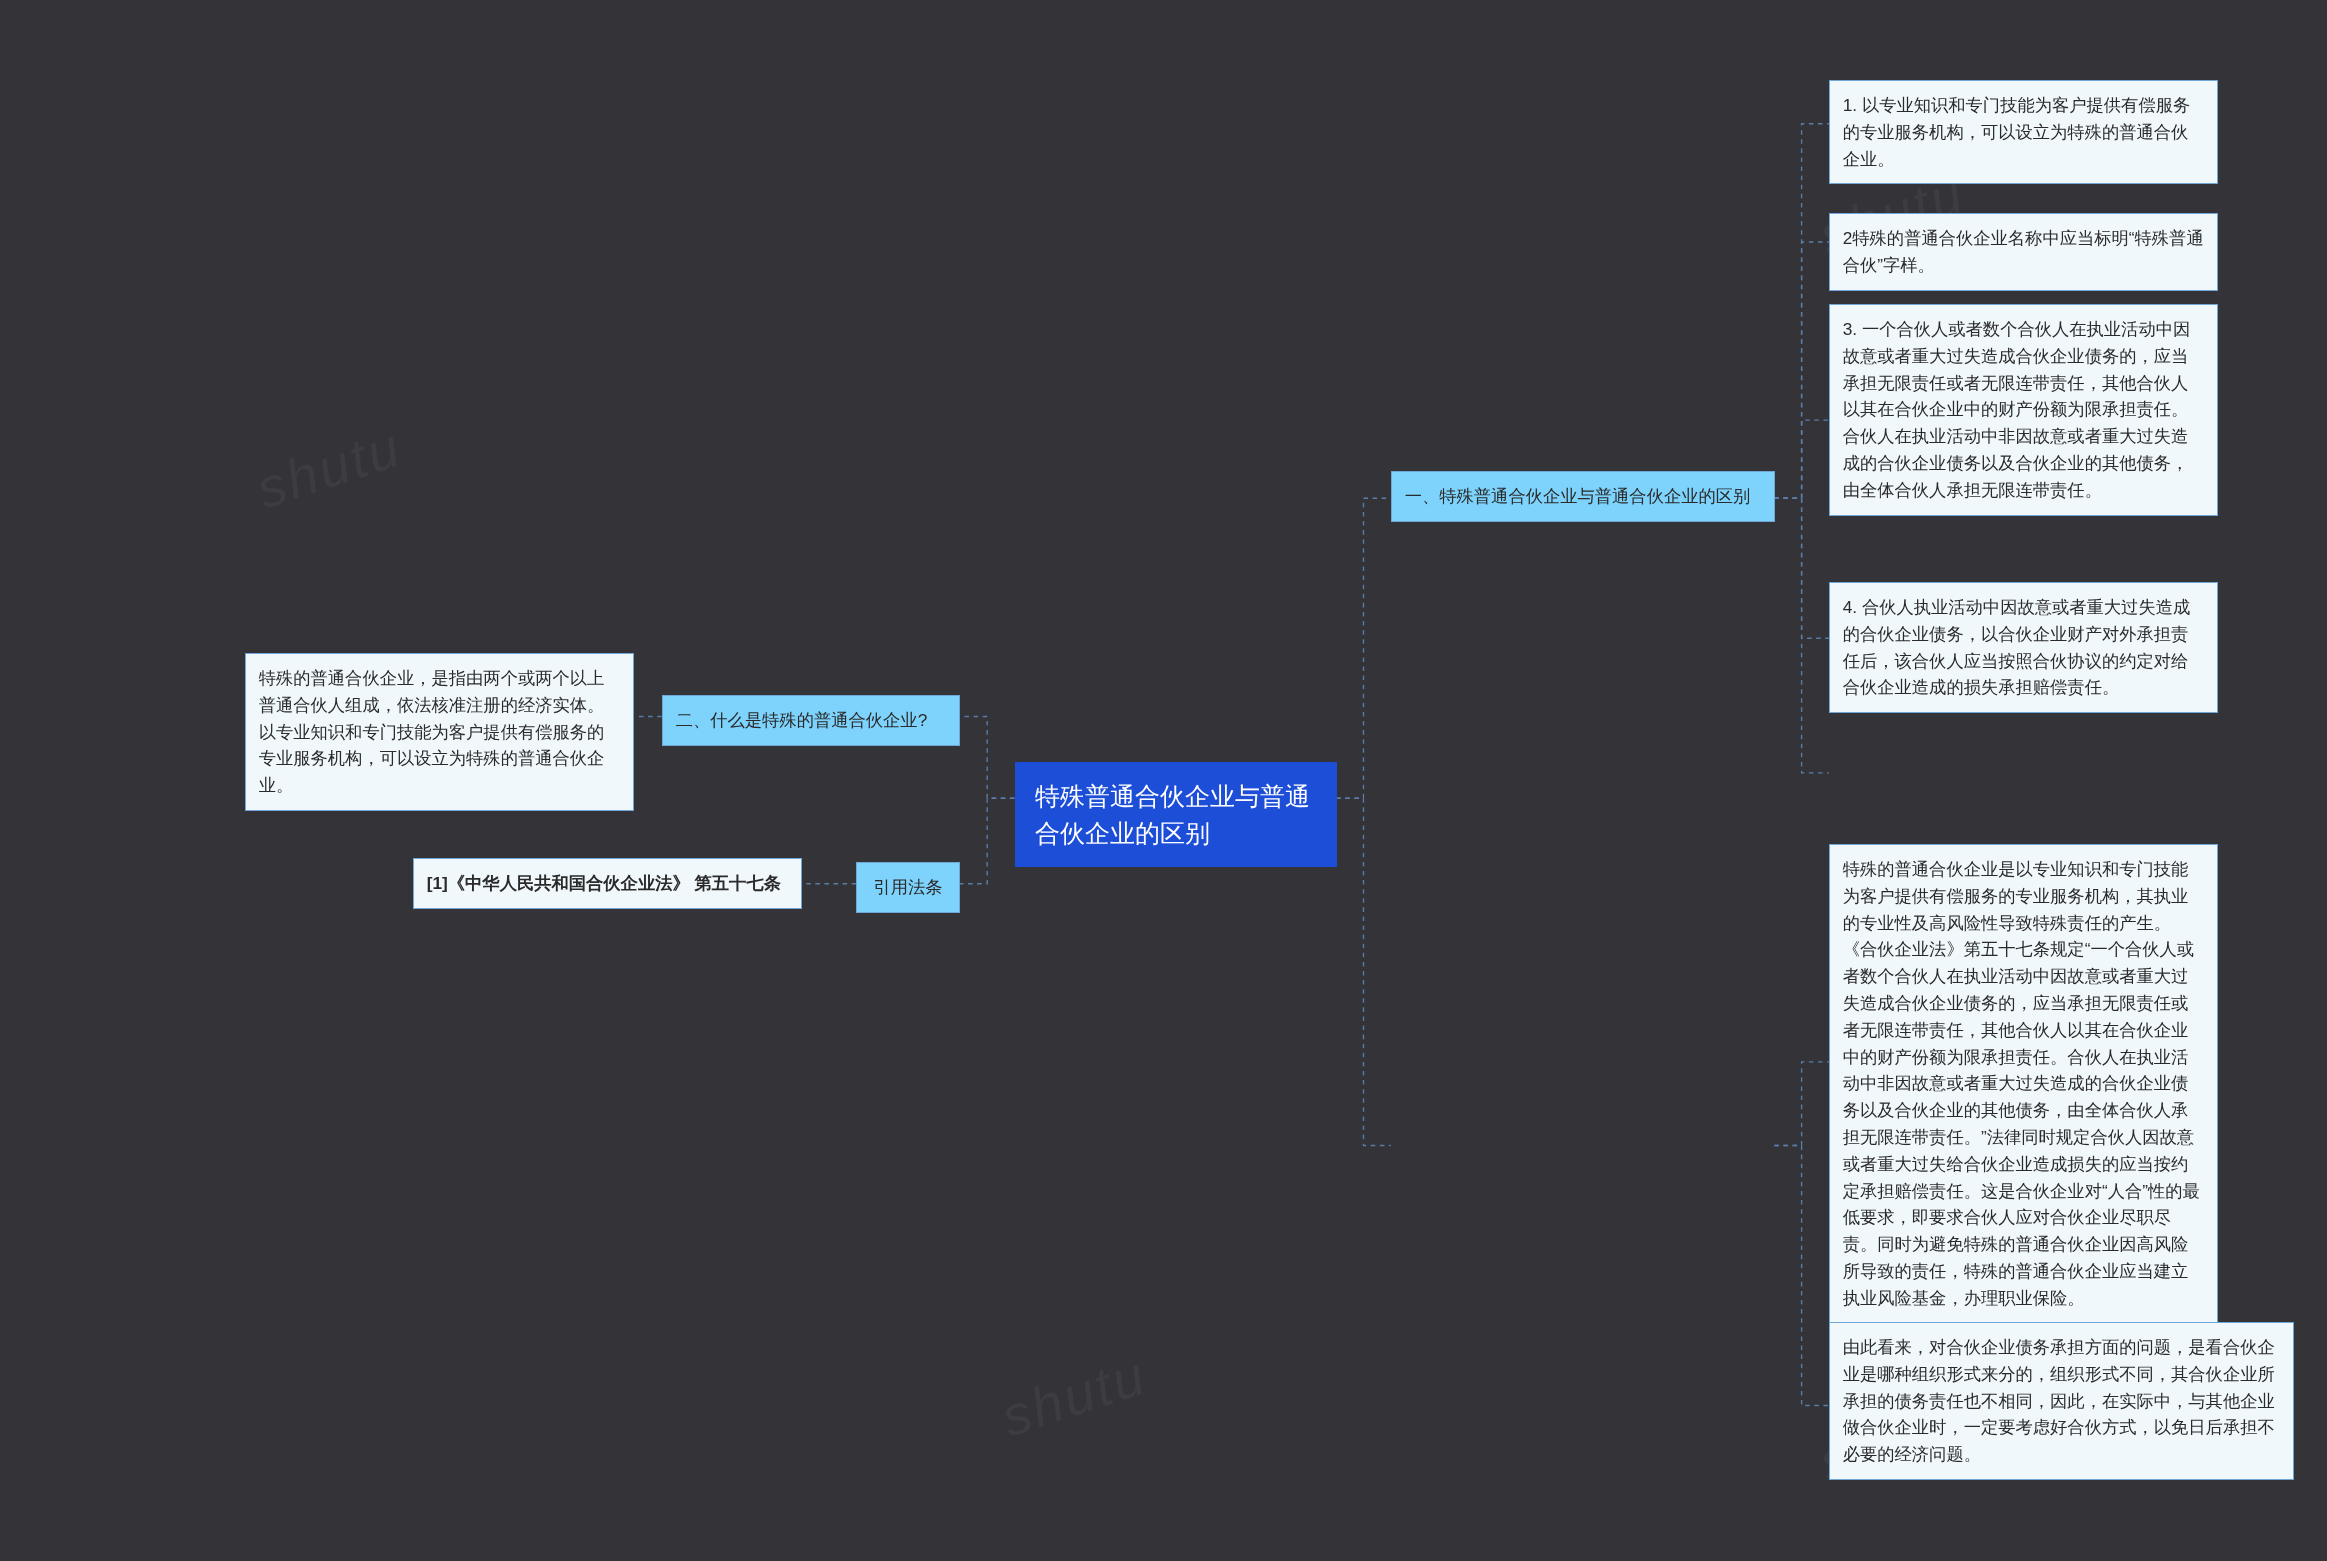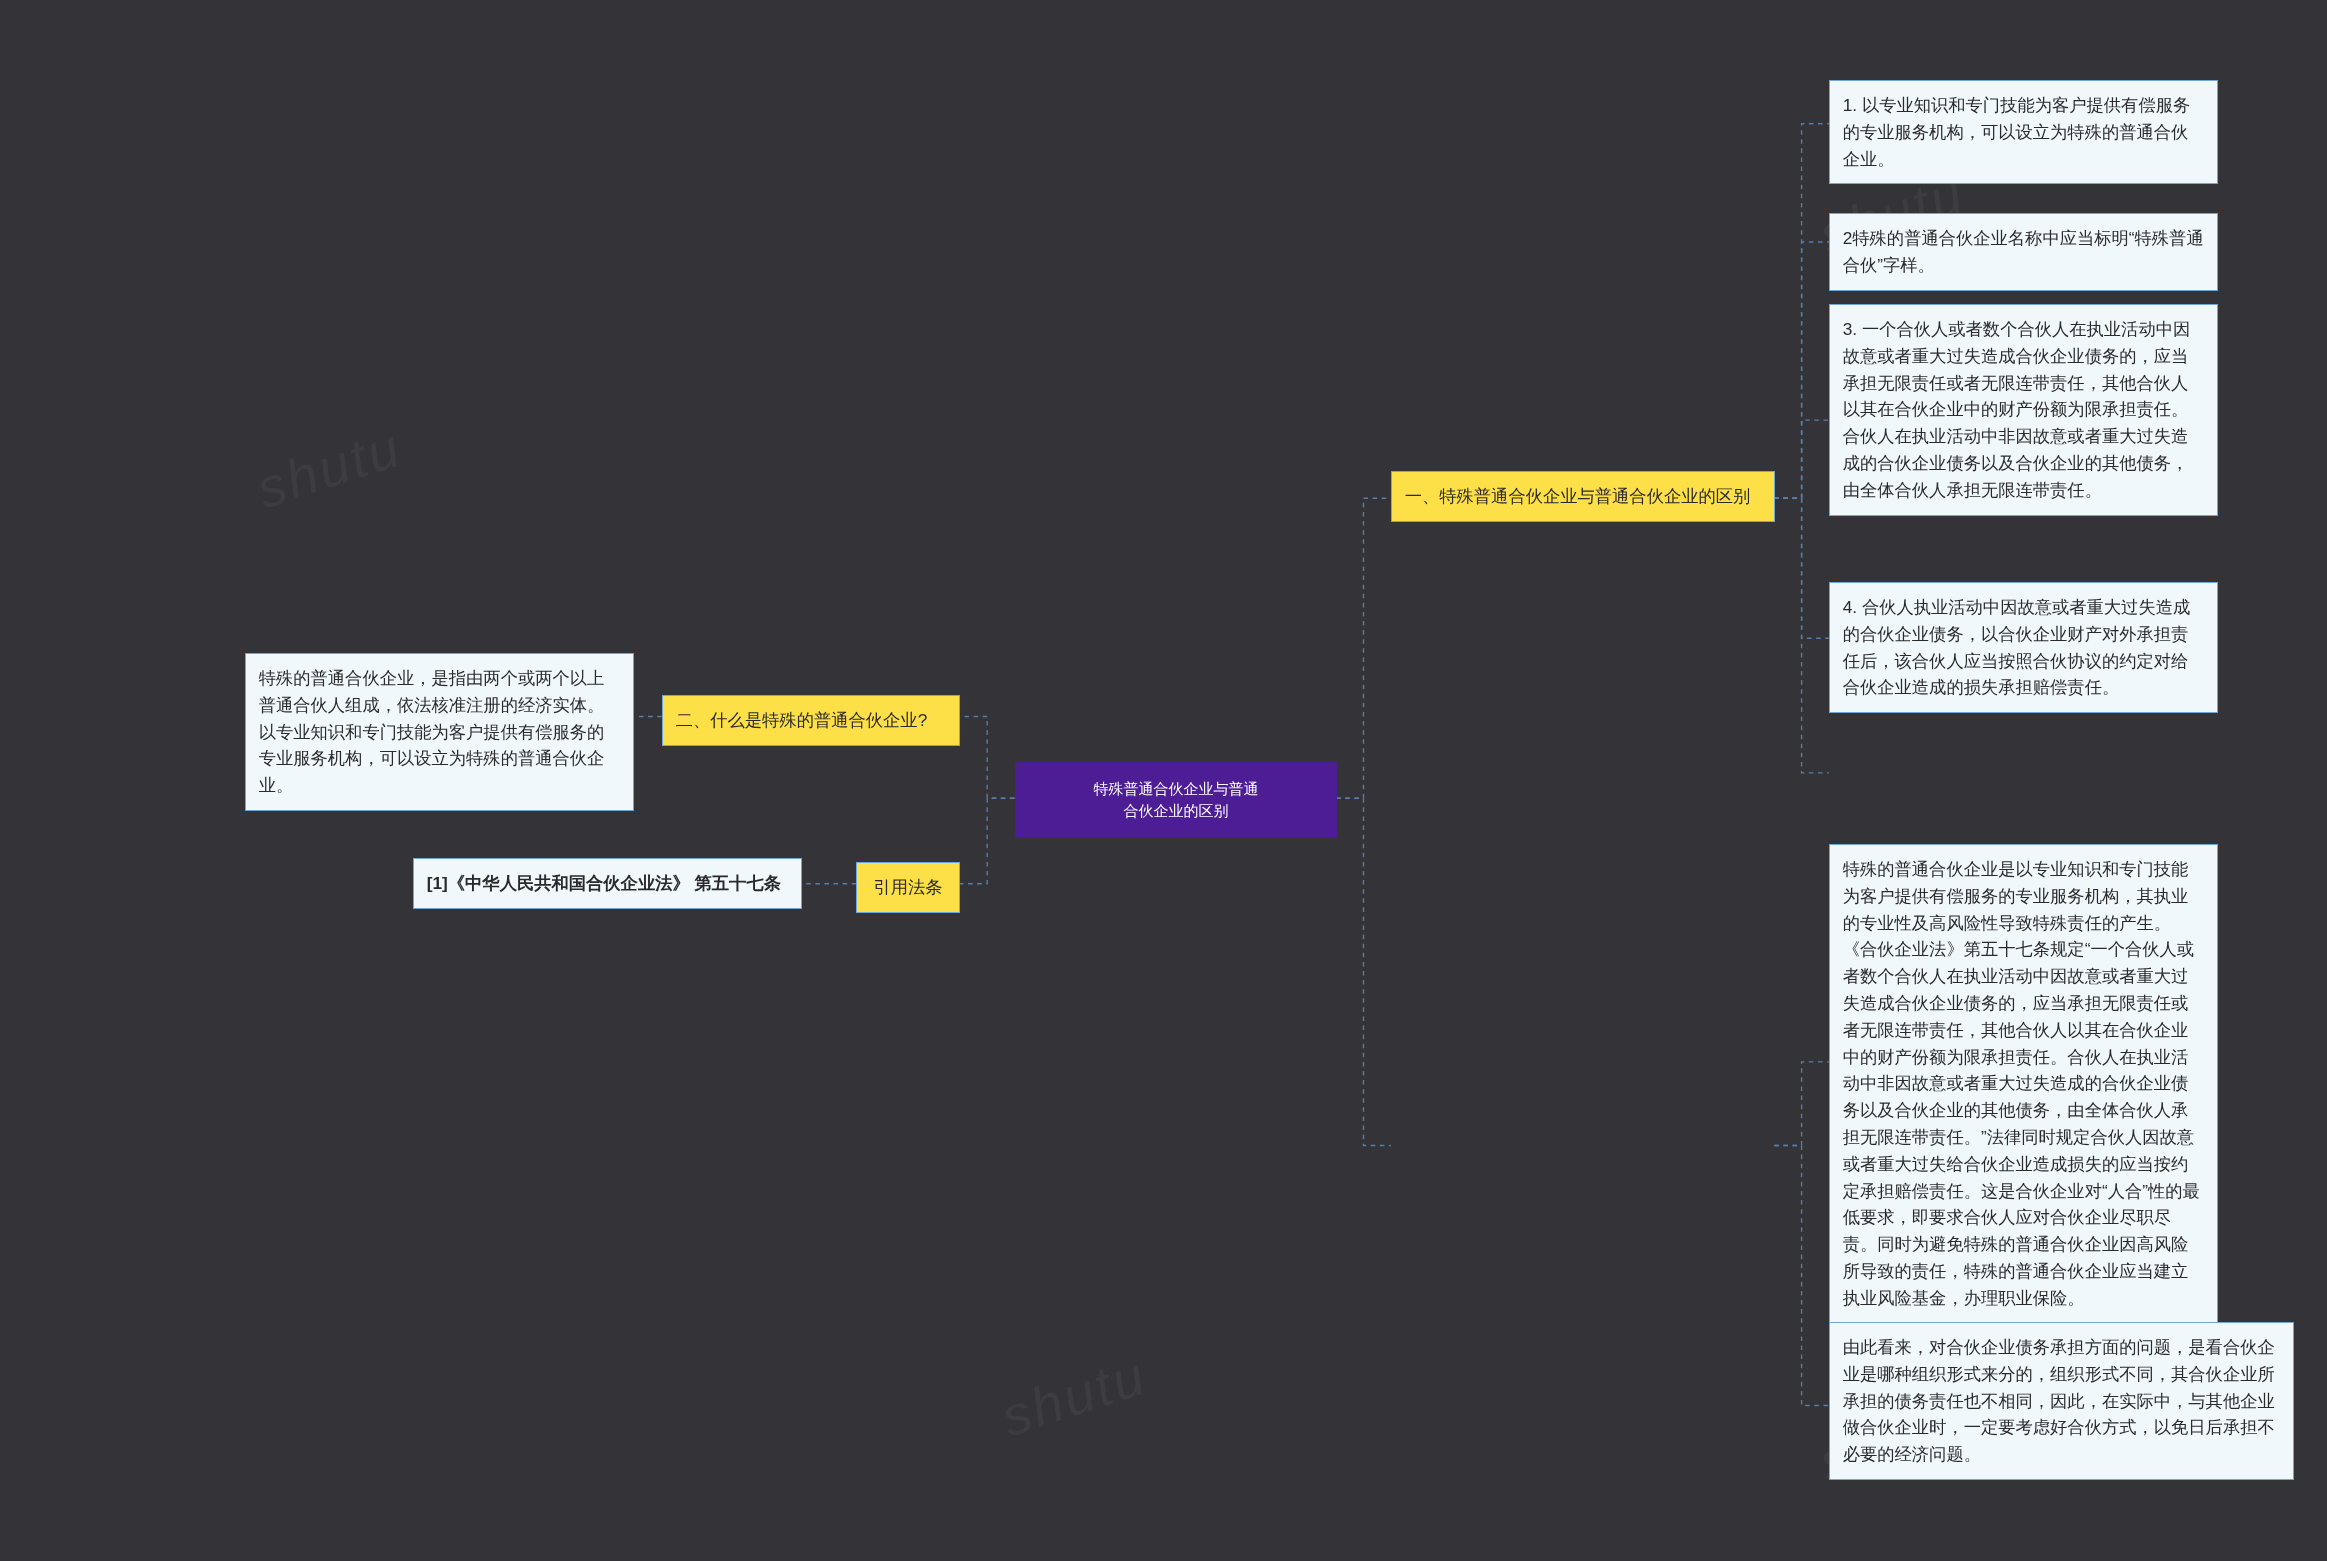"一、特殊普通合伙企业与普通合伙企业的区别" .light { background: #fde047 -> #7dd3fc }
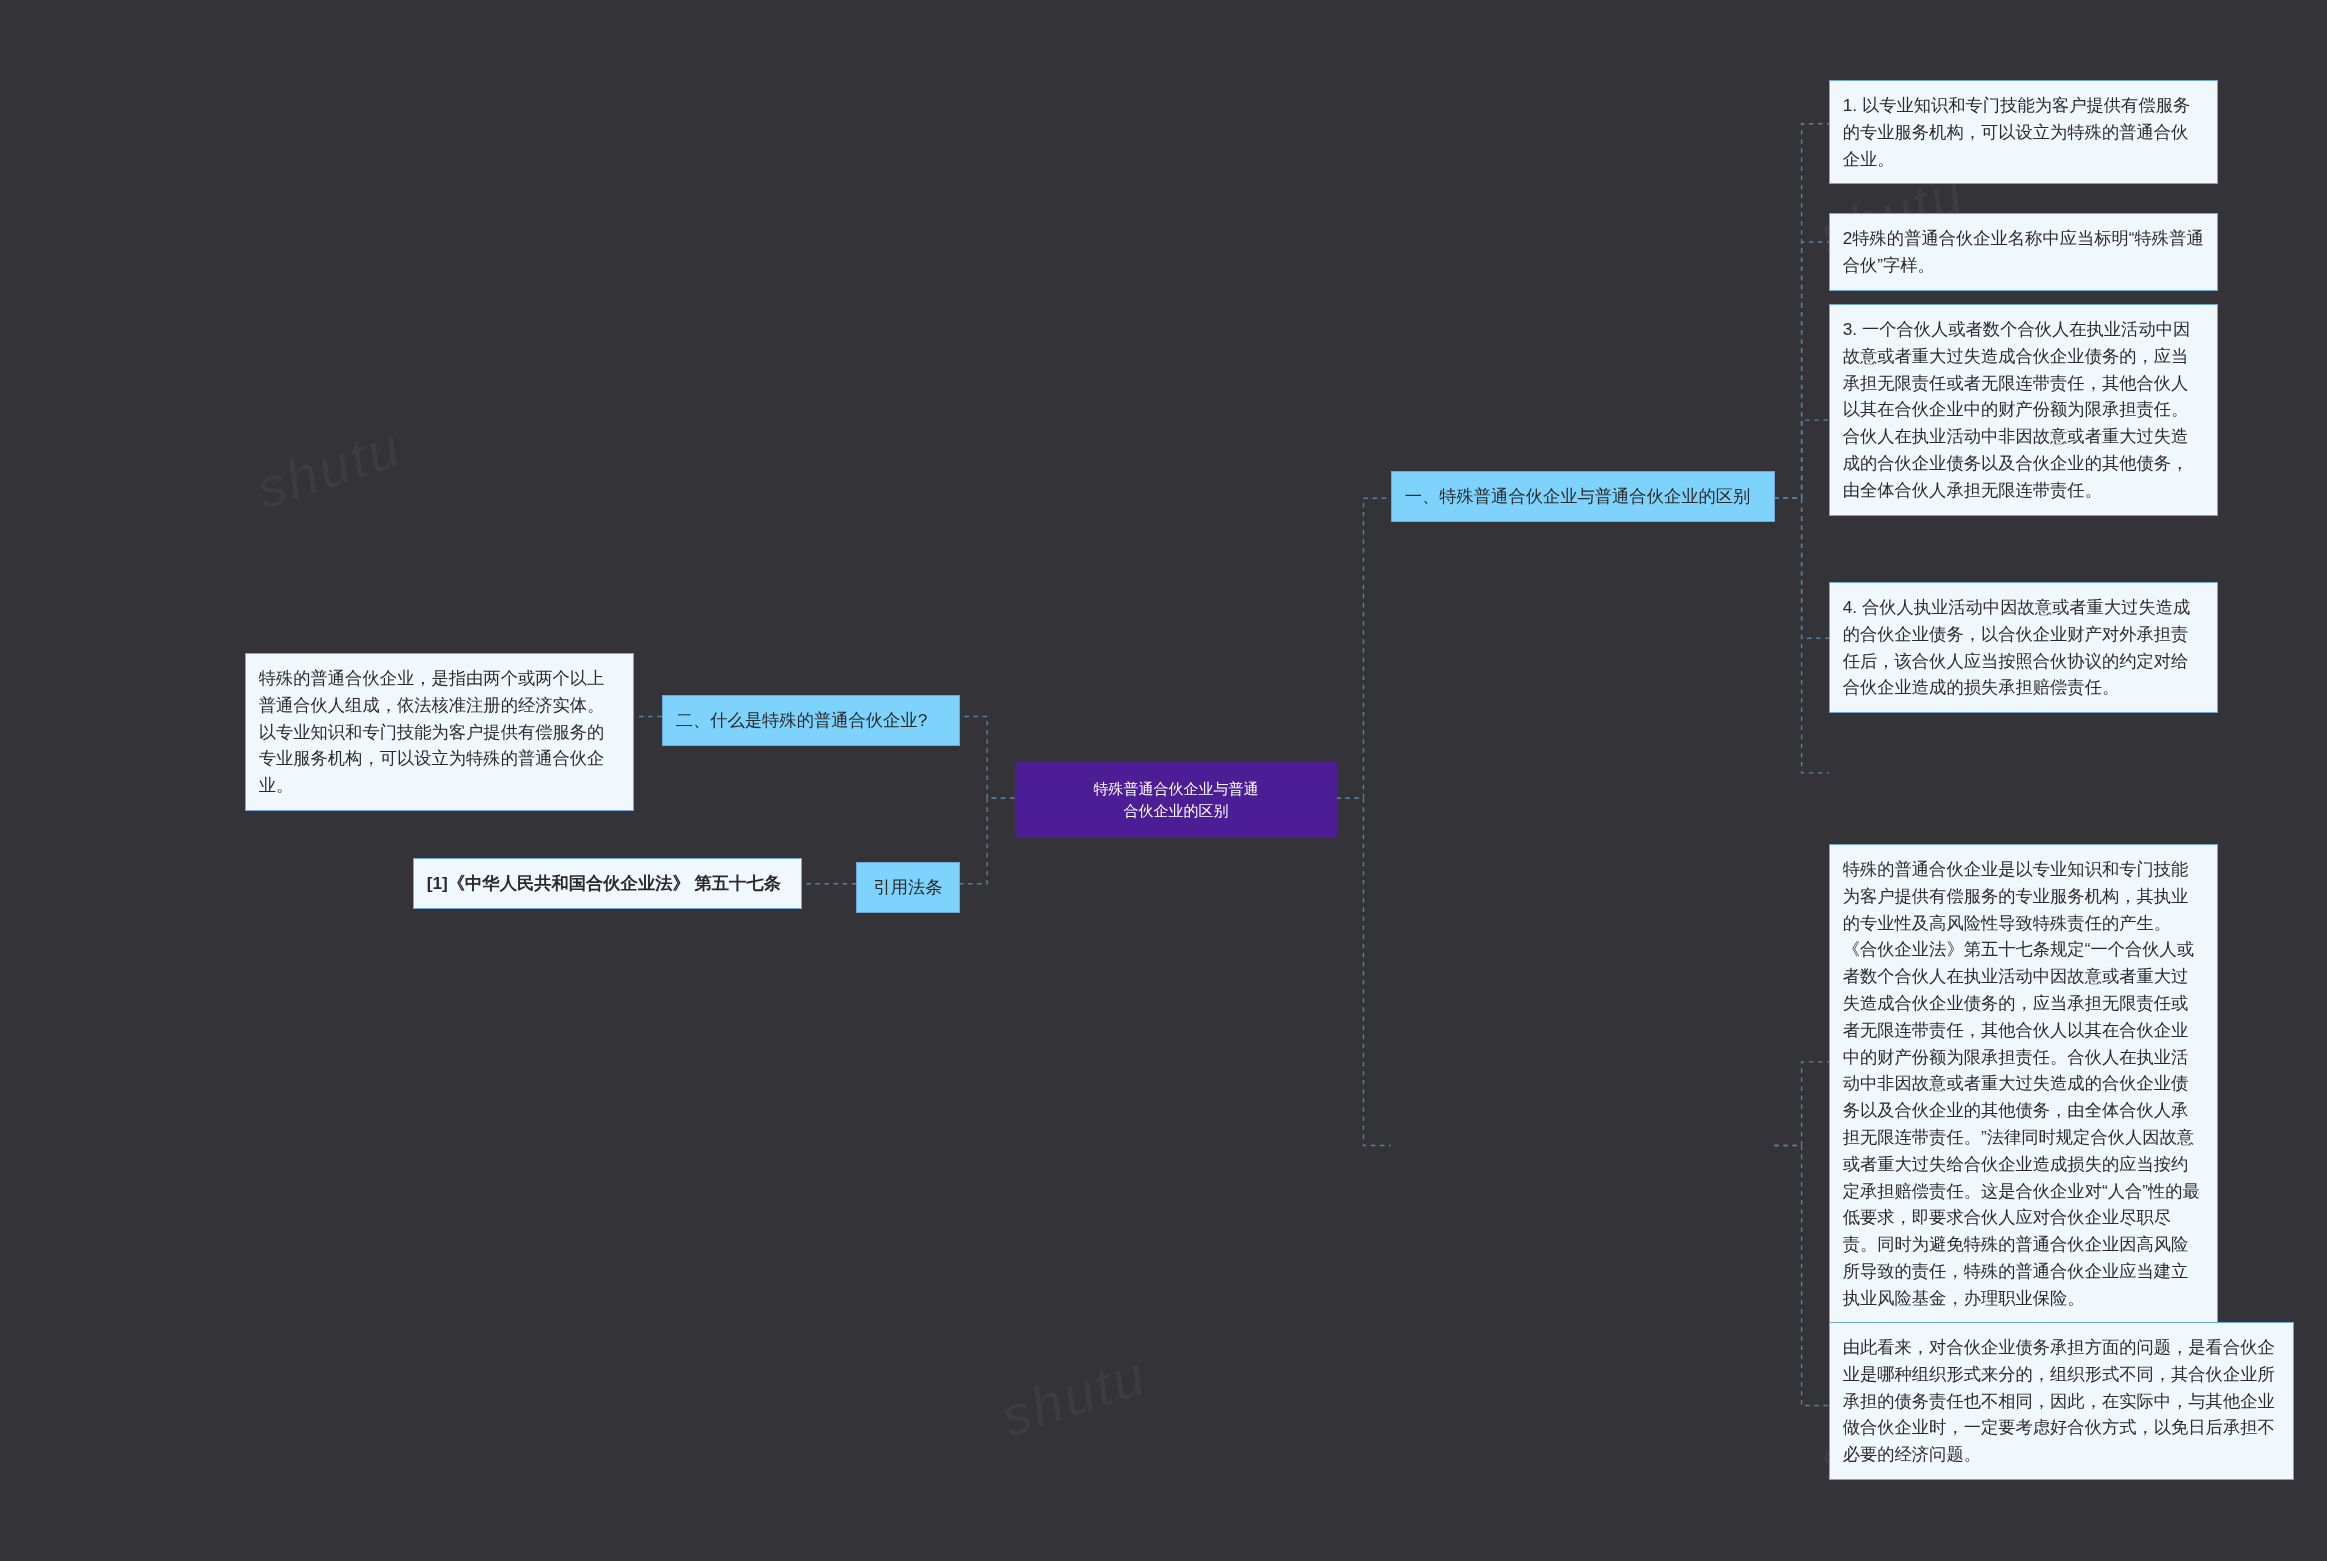"特殊普通合伙企业与普通" .root { background: #4c1d95 -> #1d4ed8; font-size: 15px -> 25px; text-align: center -> left }
